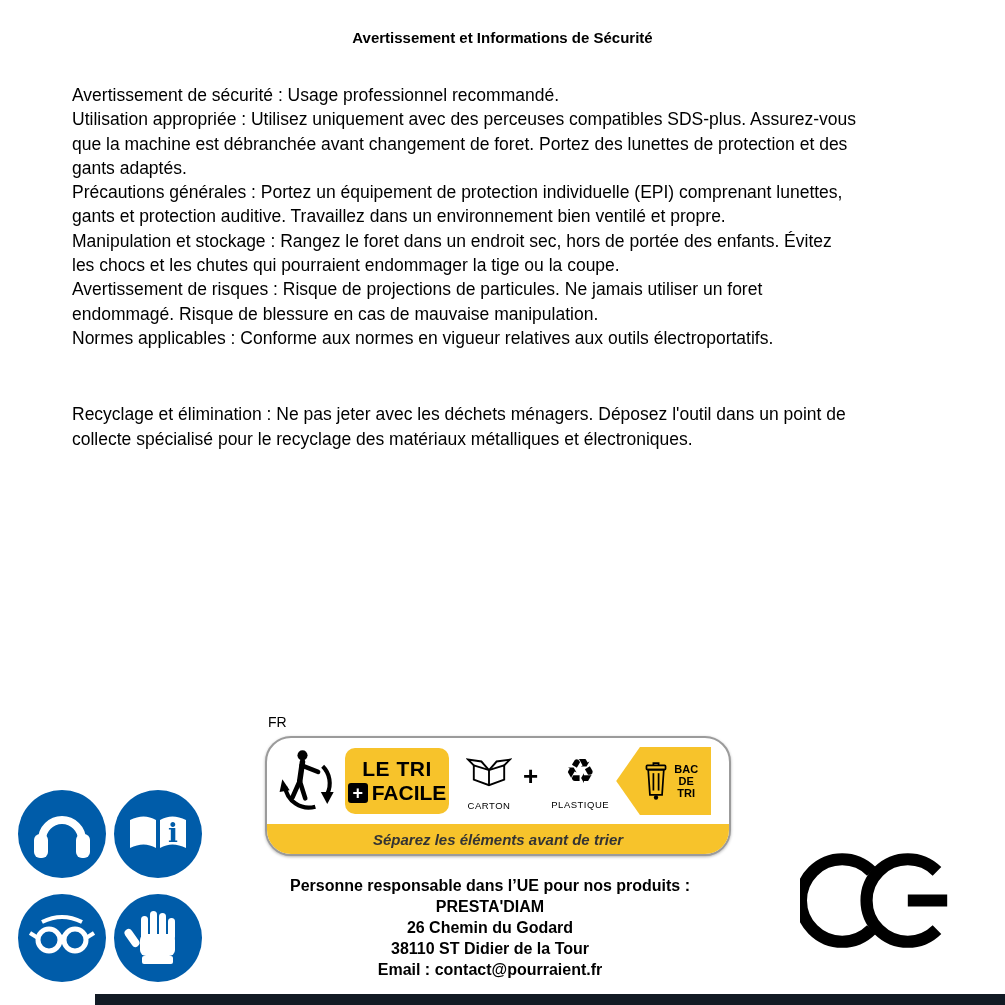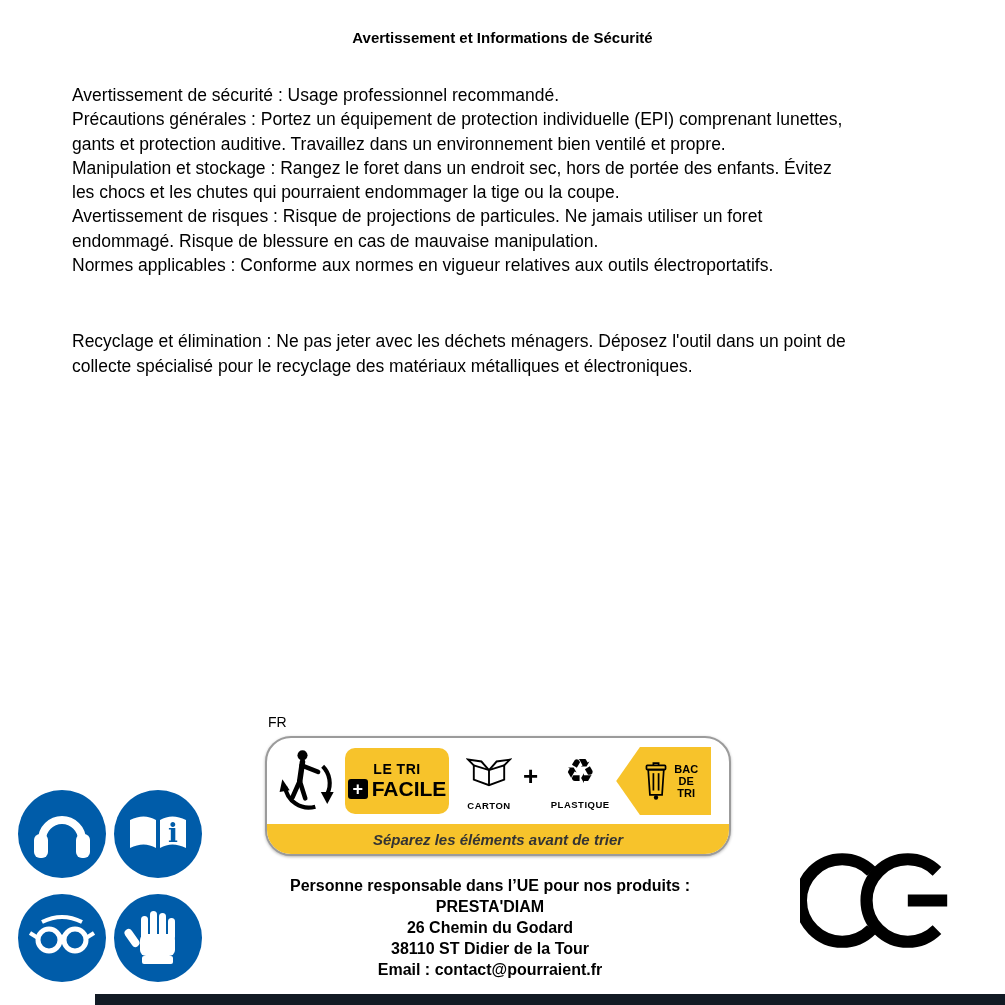"Utilisation appropriée : Utilisez" p.para { html: none -> <p>Utilisation appropriée : Utilisez uniquement avec des perceuses compatibles SDS-plus. Assurez-vous que la machine est débranchée avant changement de foret. Portez des lunettes de protection et des gants adaptés.</p> }
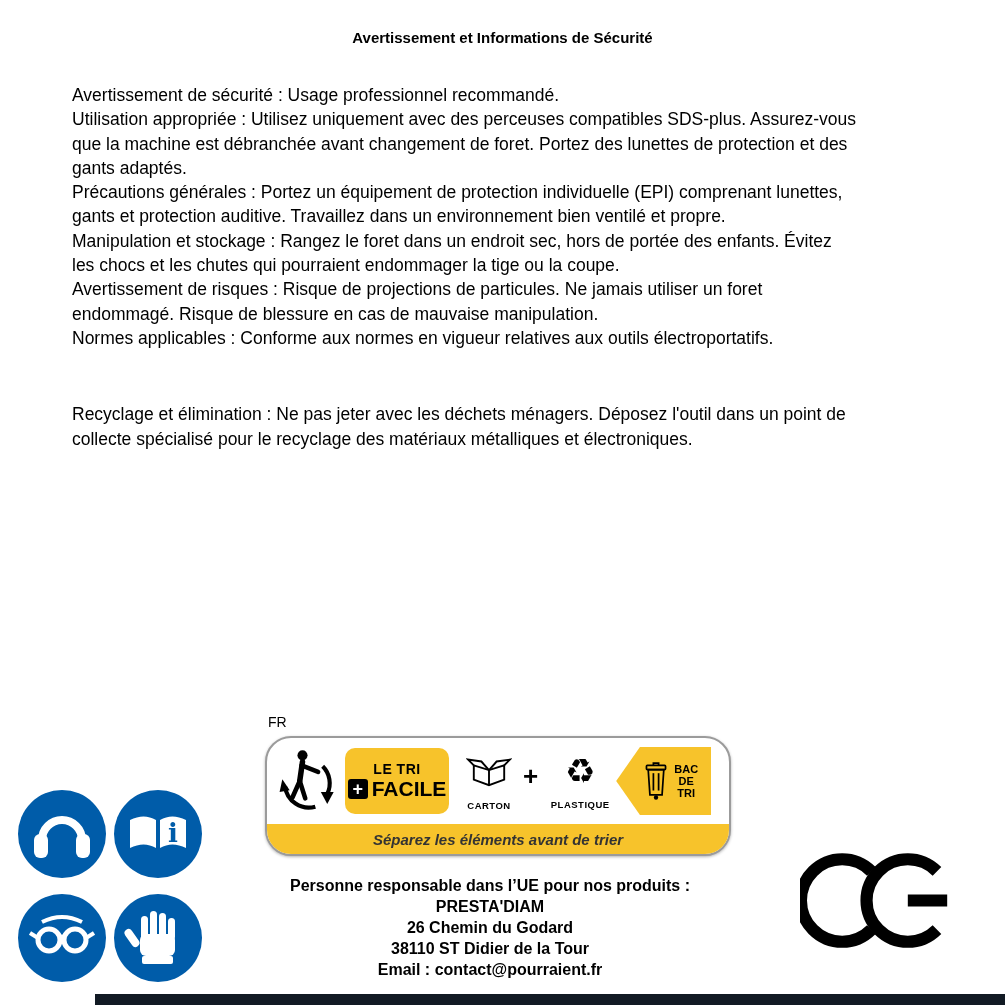"LE TRI" .tri-badge .row1 { font-size: 14px -> 21px }
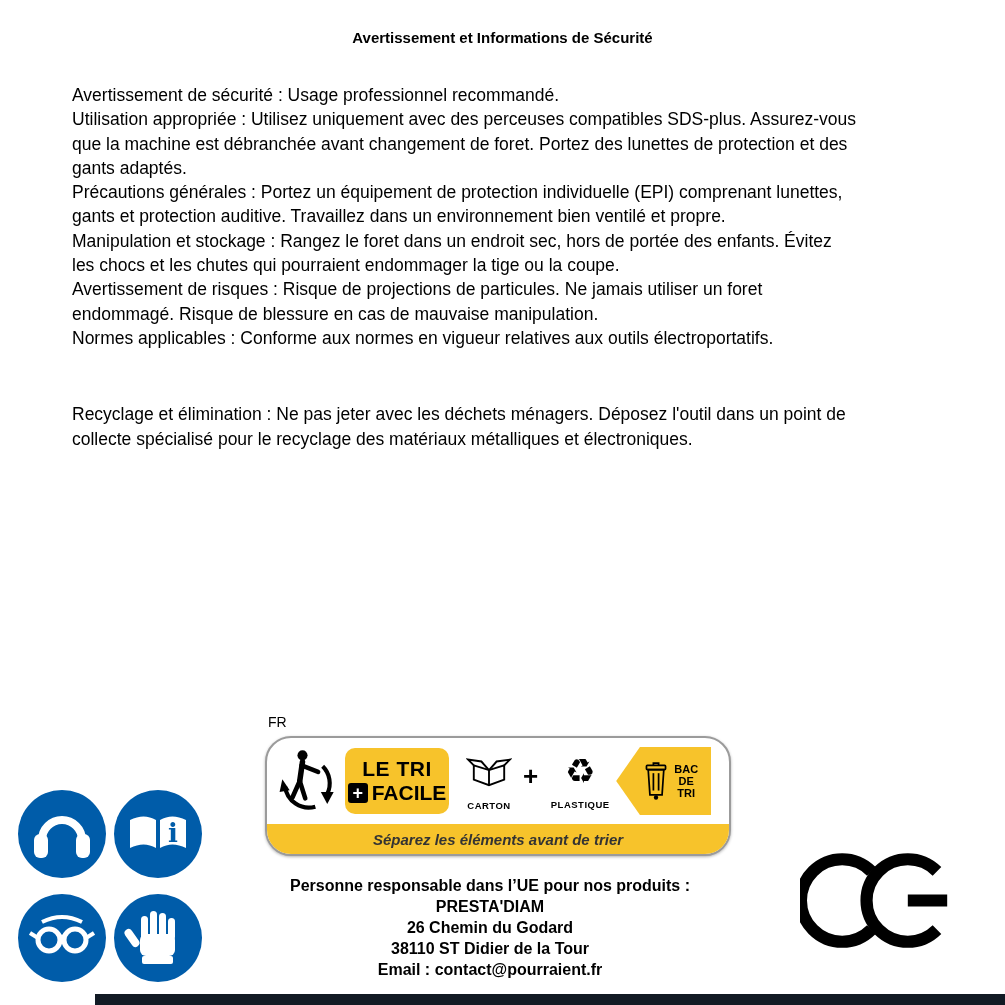"CARTON" .mat-col .mat-label { font-weight: bold -> normal }
